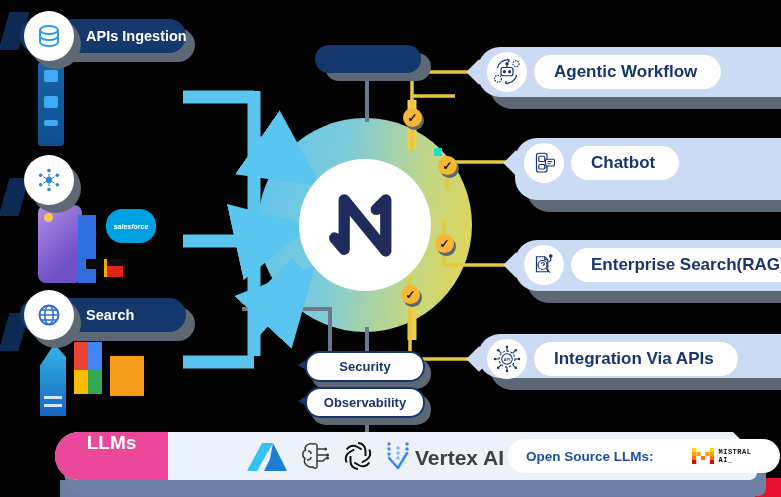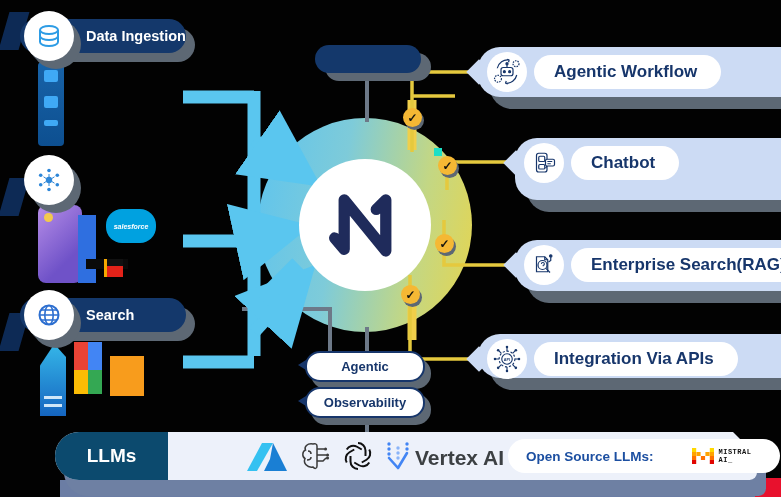"Data Ingestion" span.lbl { text: Data -> APIs }
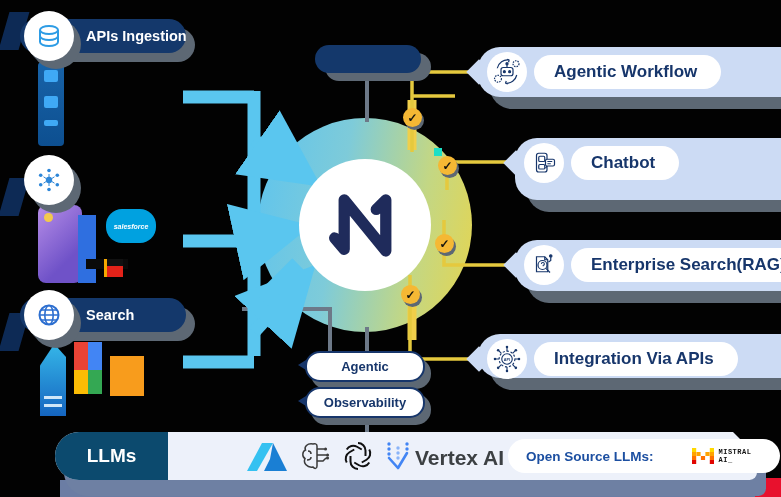"Agentic" span { text: Agentic -> Security }
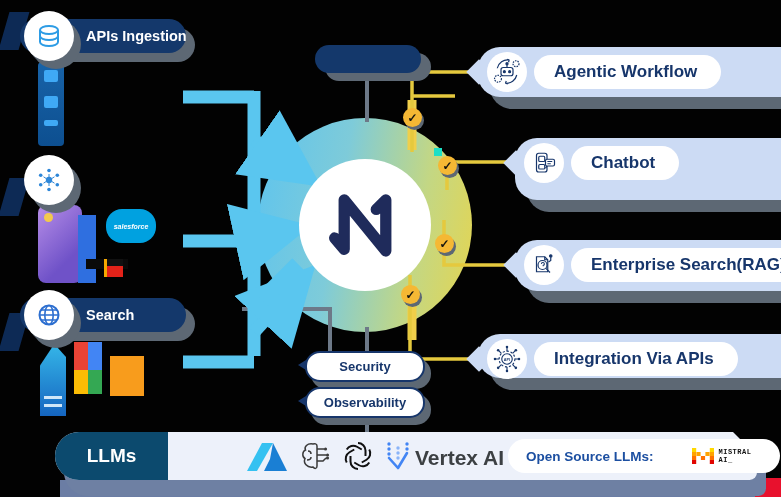"LLMs" .llms-pill { align-items: center -> none; background: #0c4a6e -> #ec4899 }
